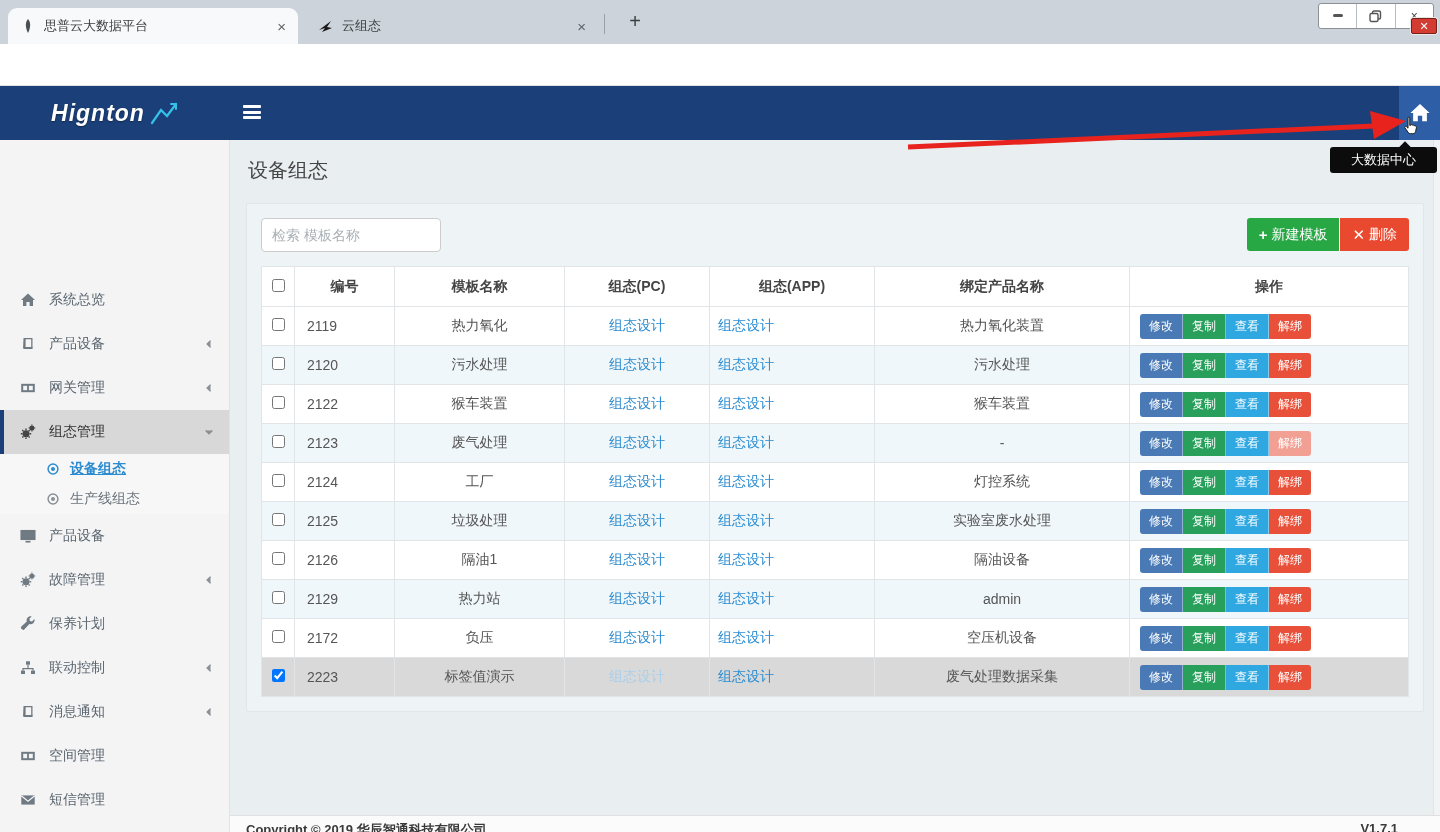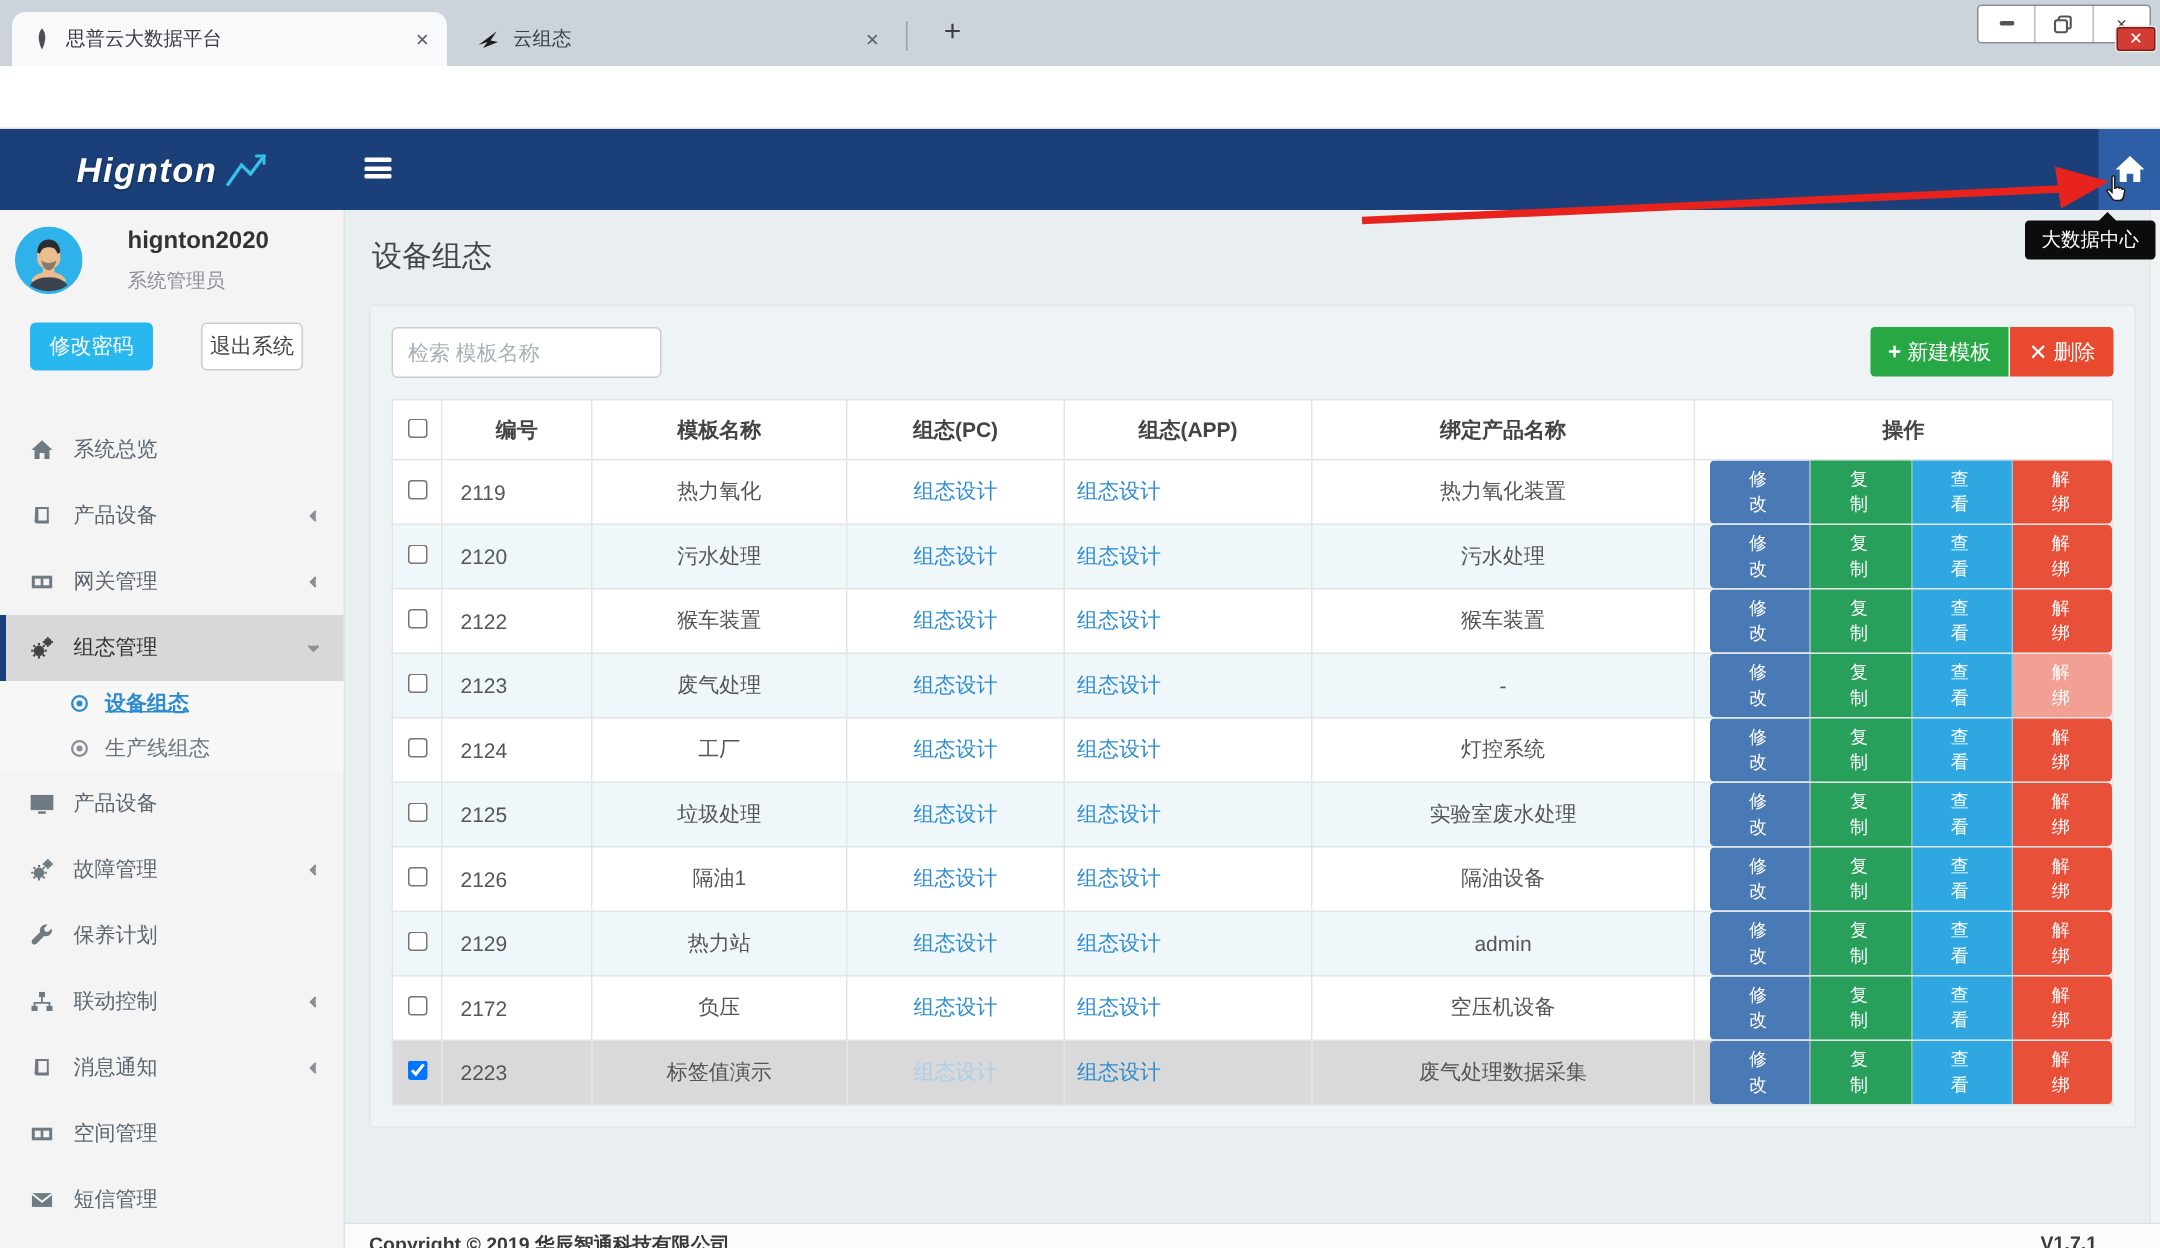"hignton2020" div.userbox { html: <div> <svg> <circle></circle> <path></path> <path></path> <path></path> <path></path> </svg> <div>hignton2020</div> <div>系统管理员</div> <div>修改密码</div> <div>退出系统</div> </div> -> none }
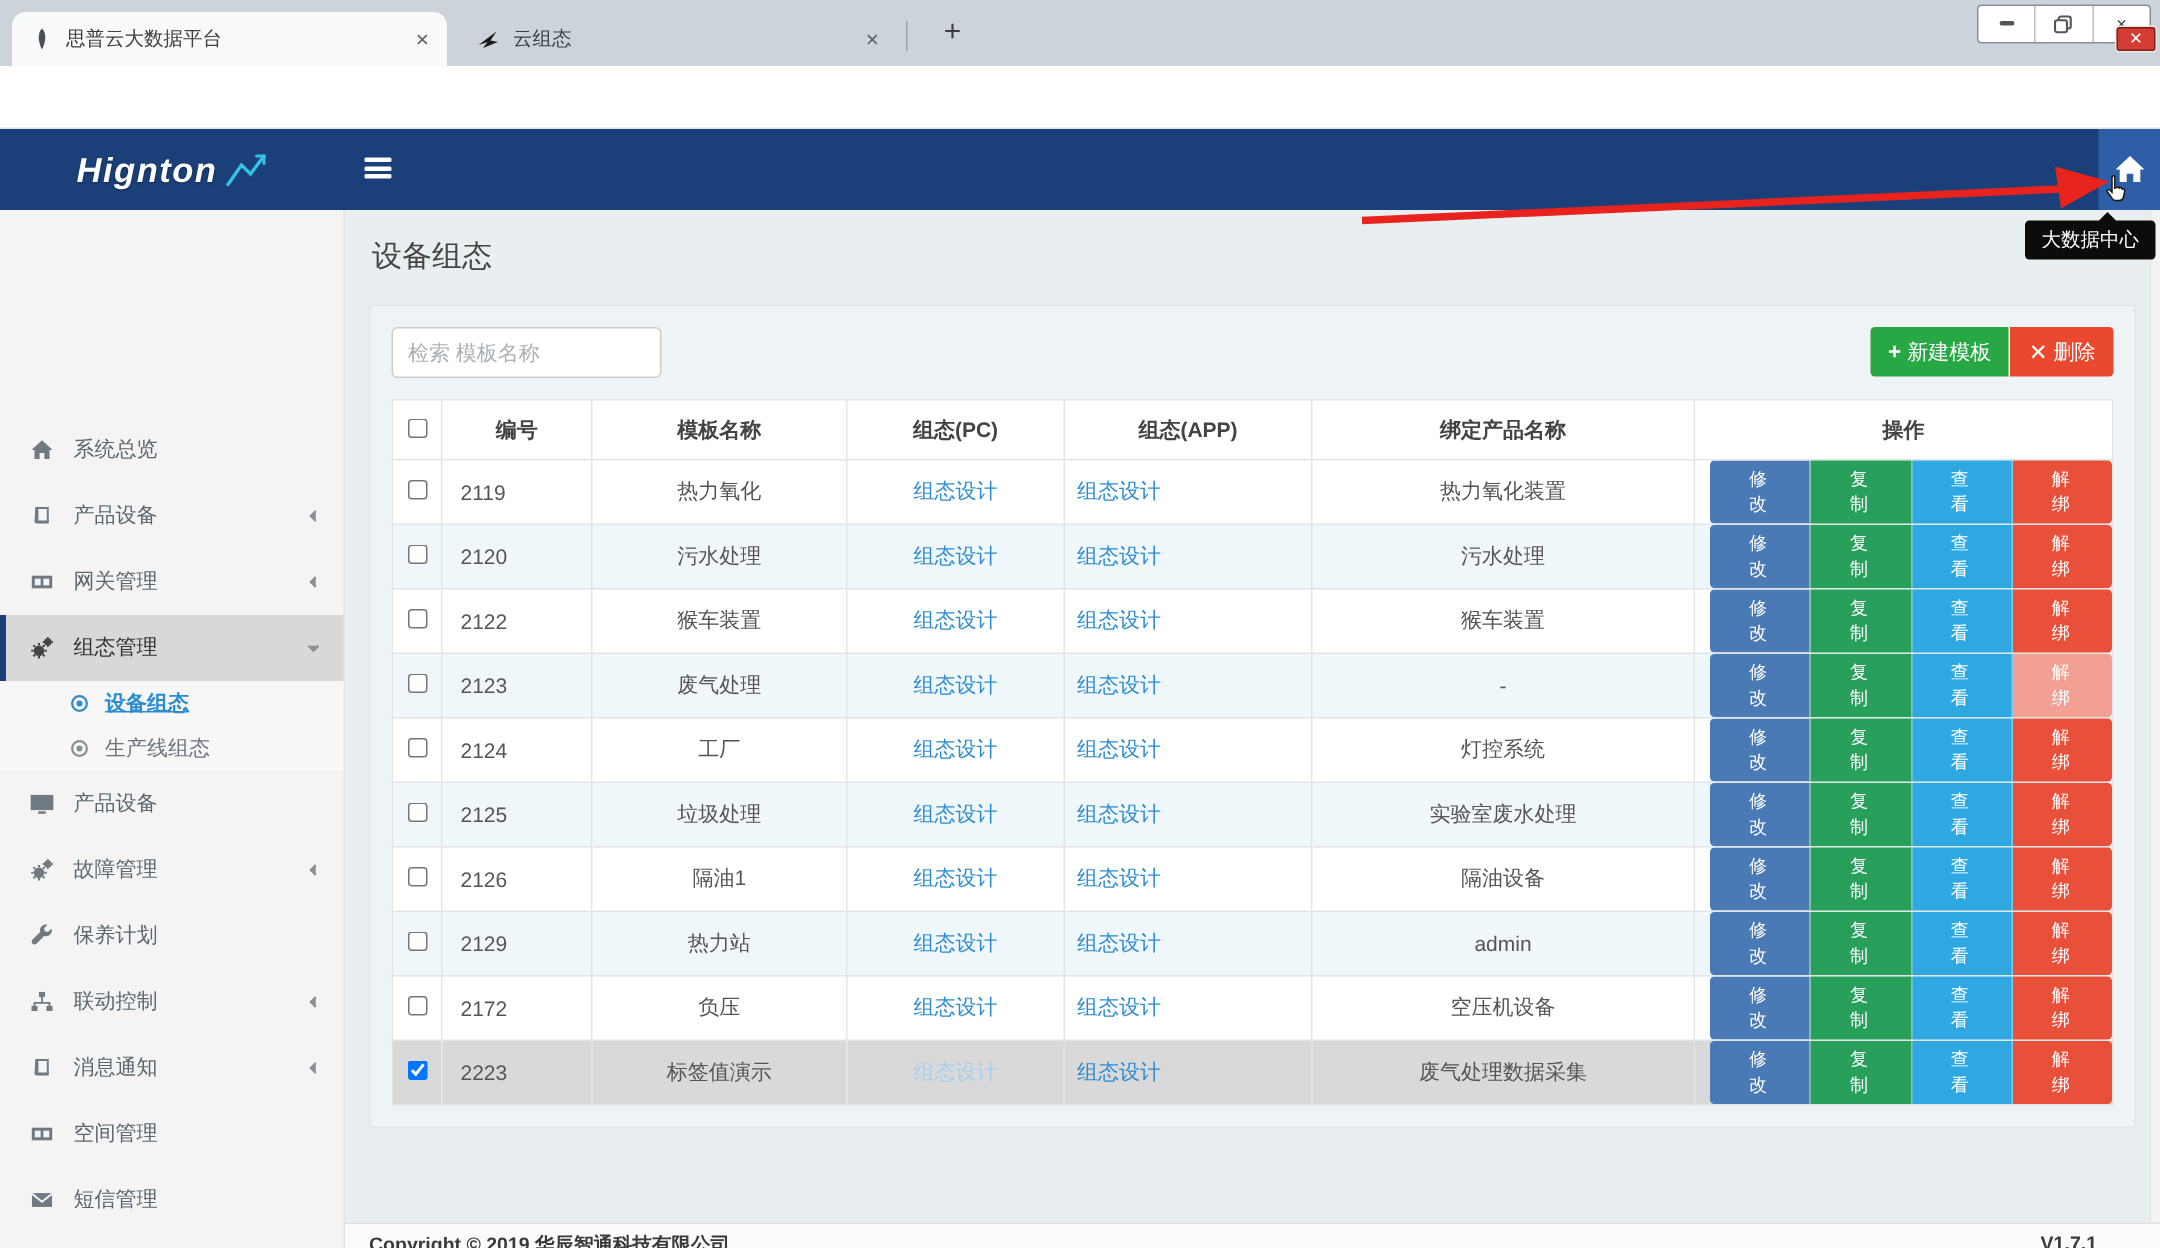"大数据中心" .tooltip { padding: 4px 11px -> 4px 21px }
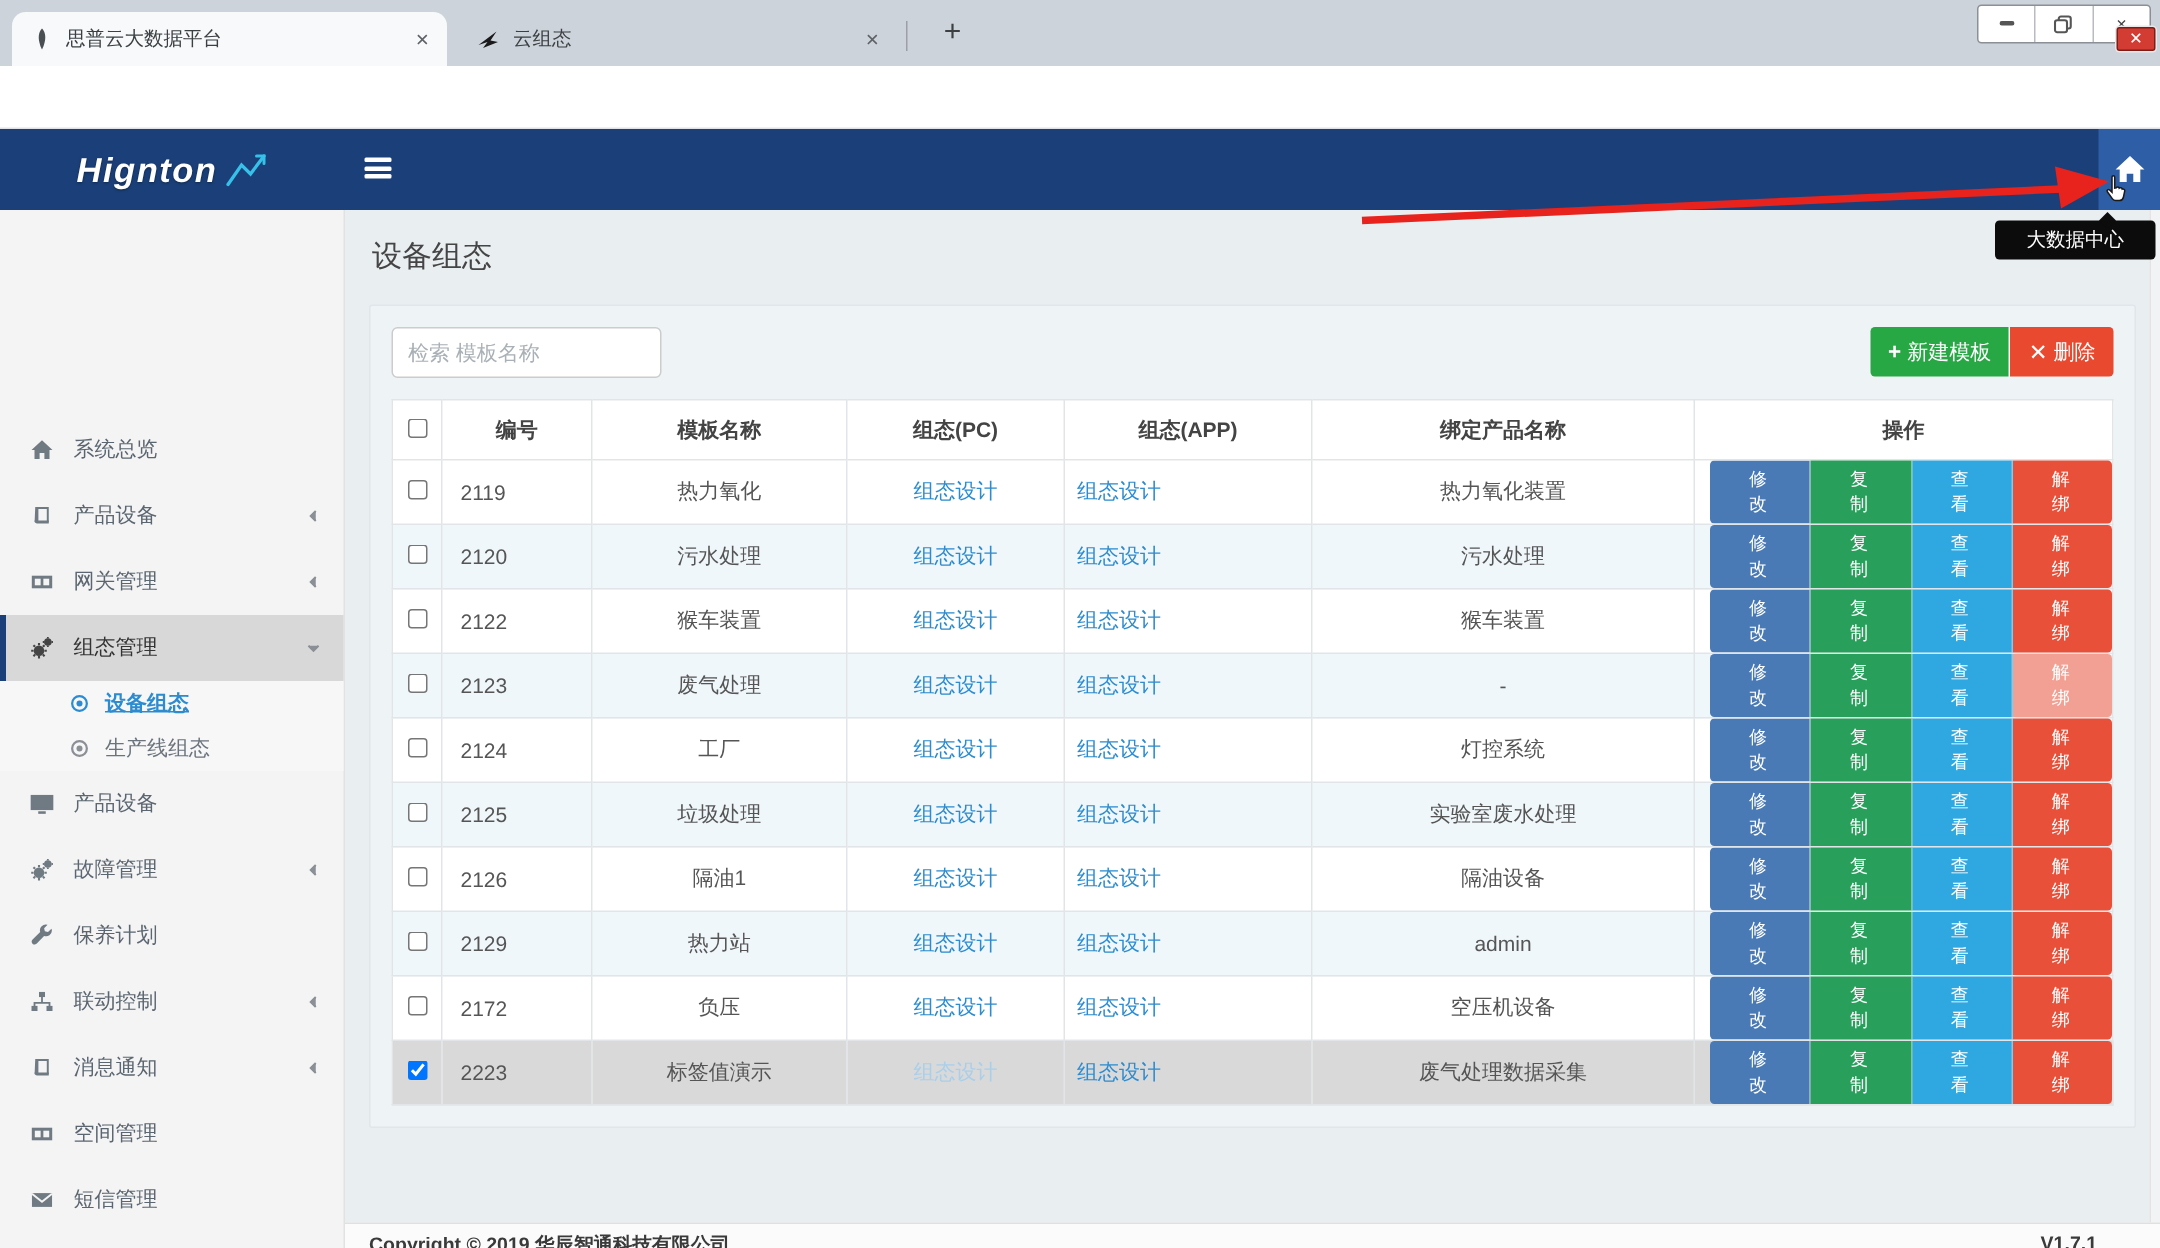"修改" .op { padding: 4px 26px -> 4px 9px }
